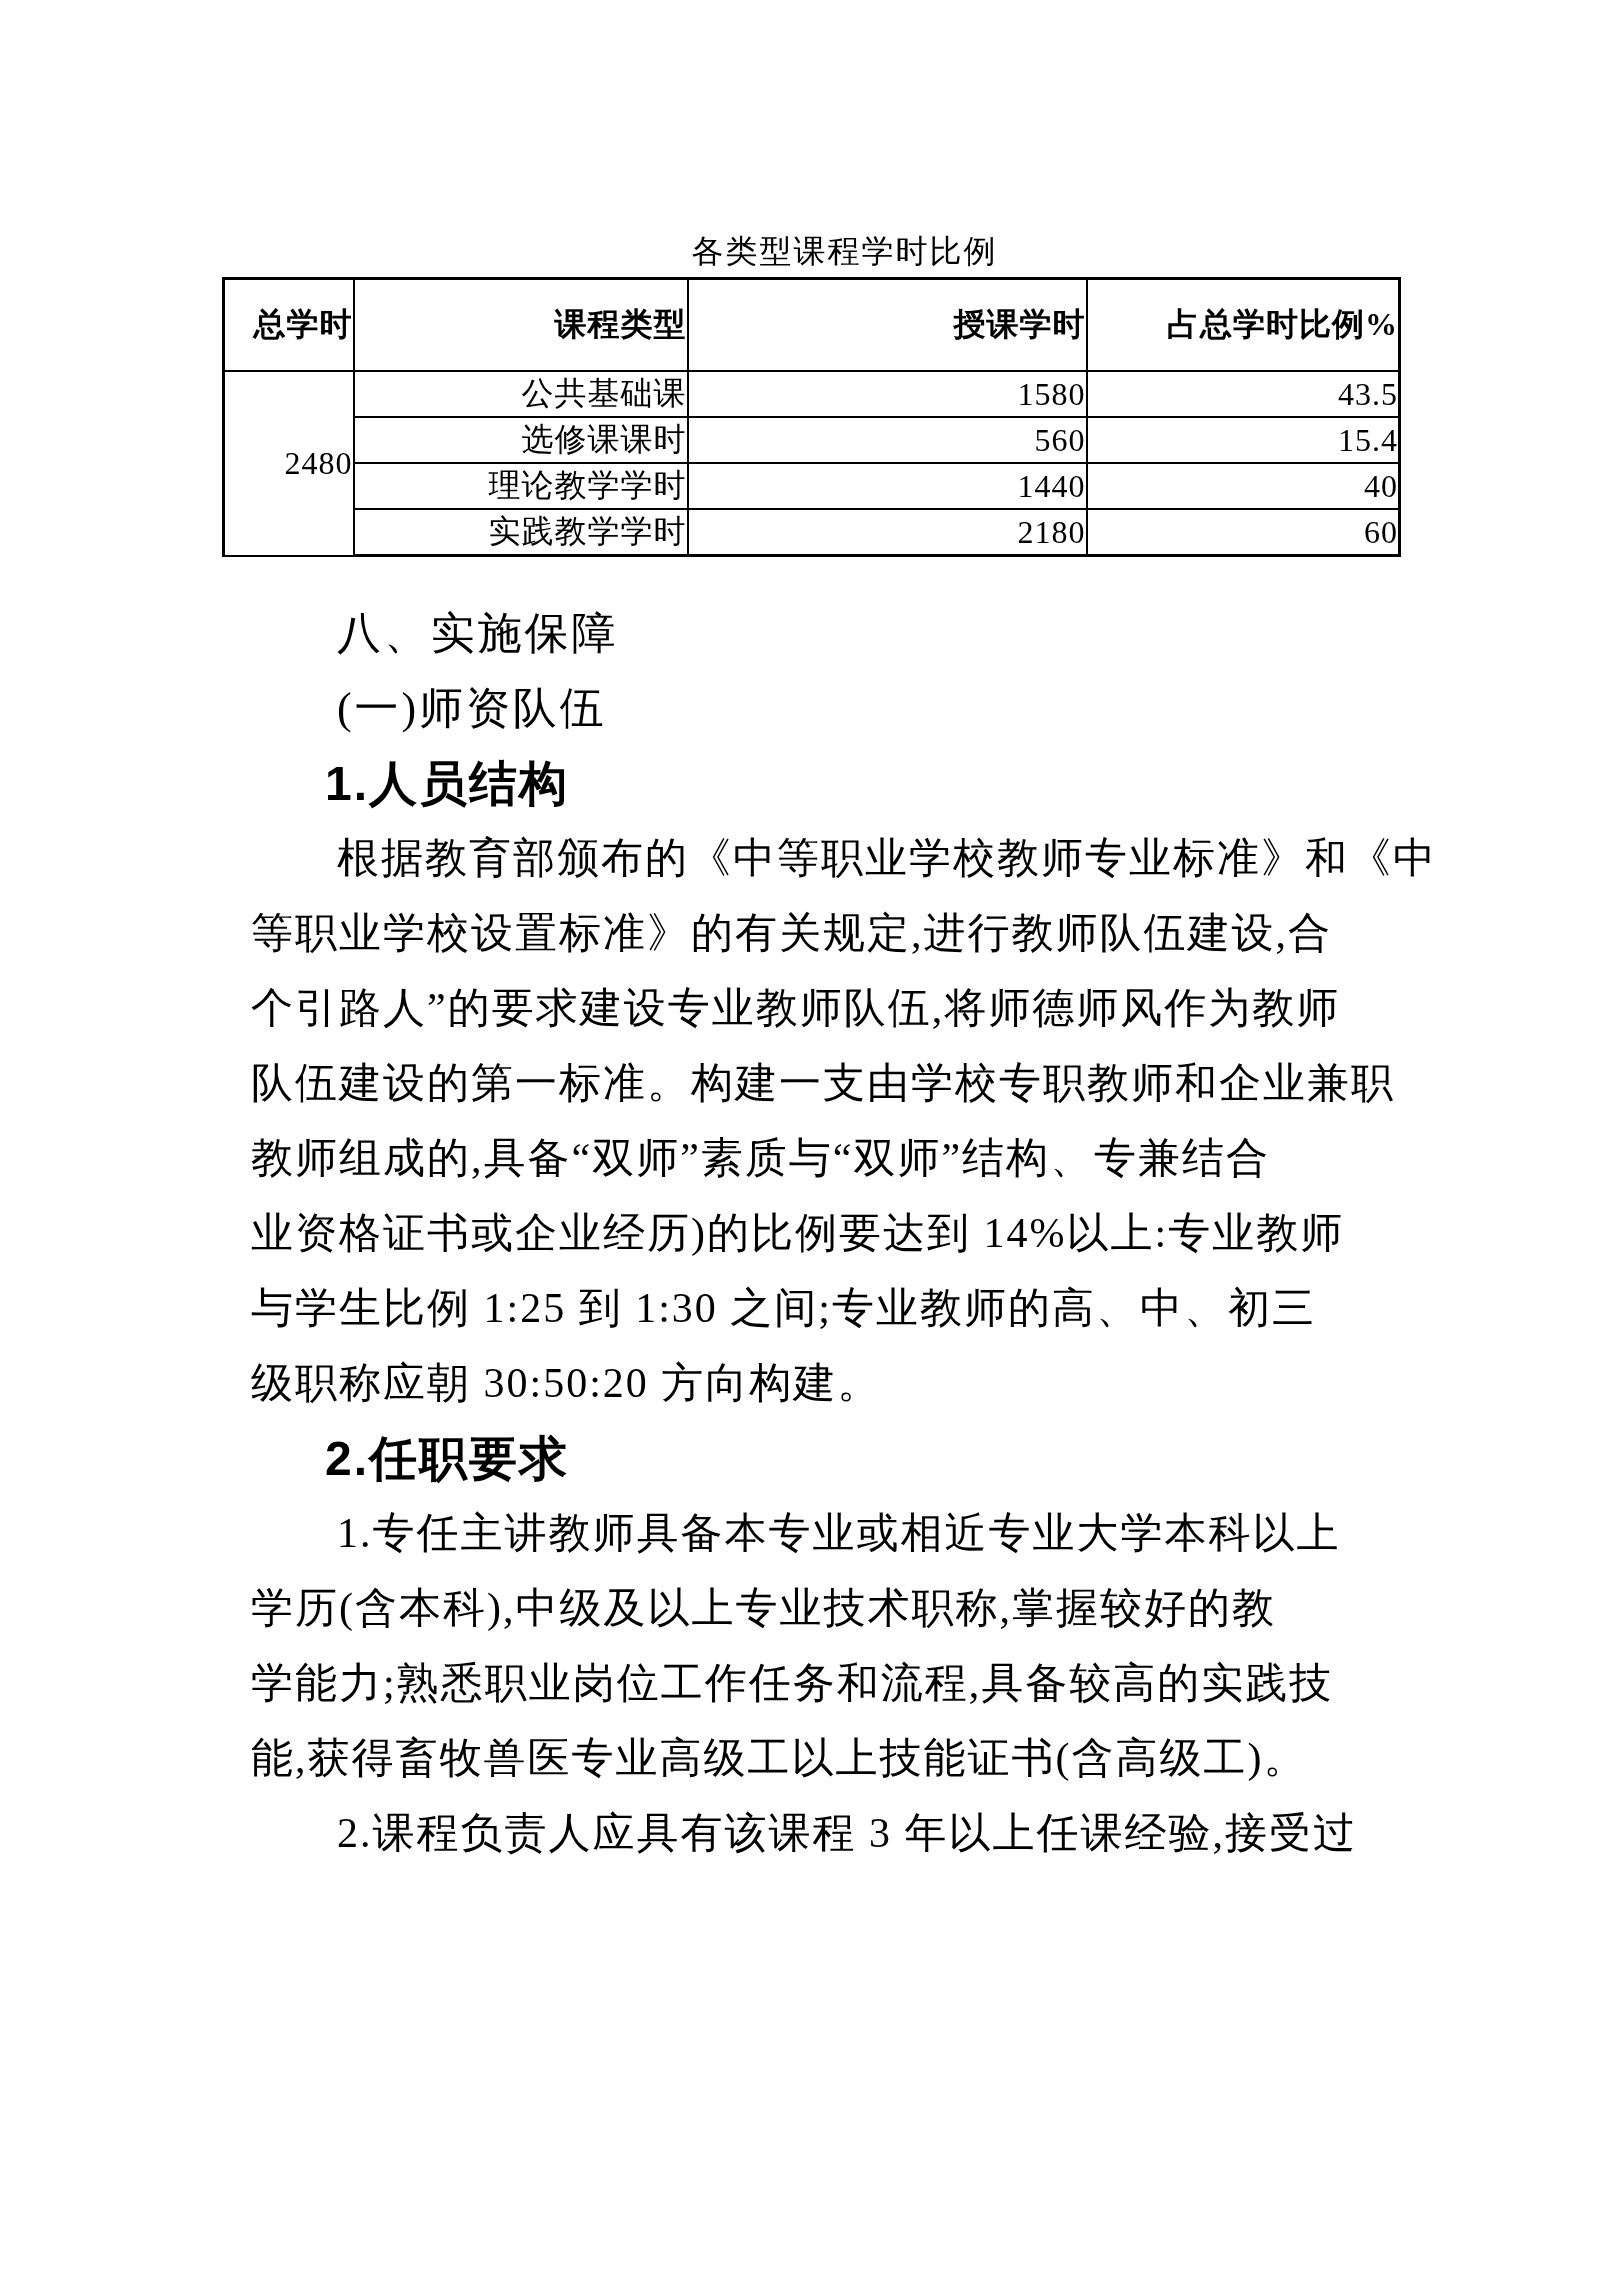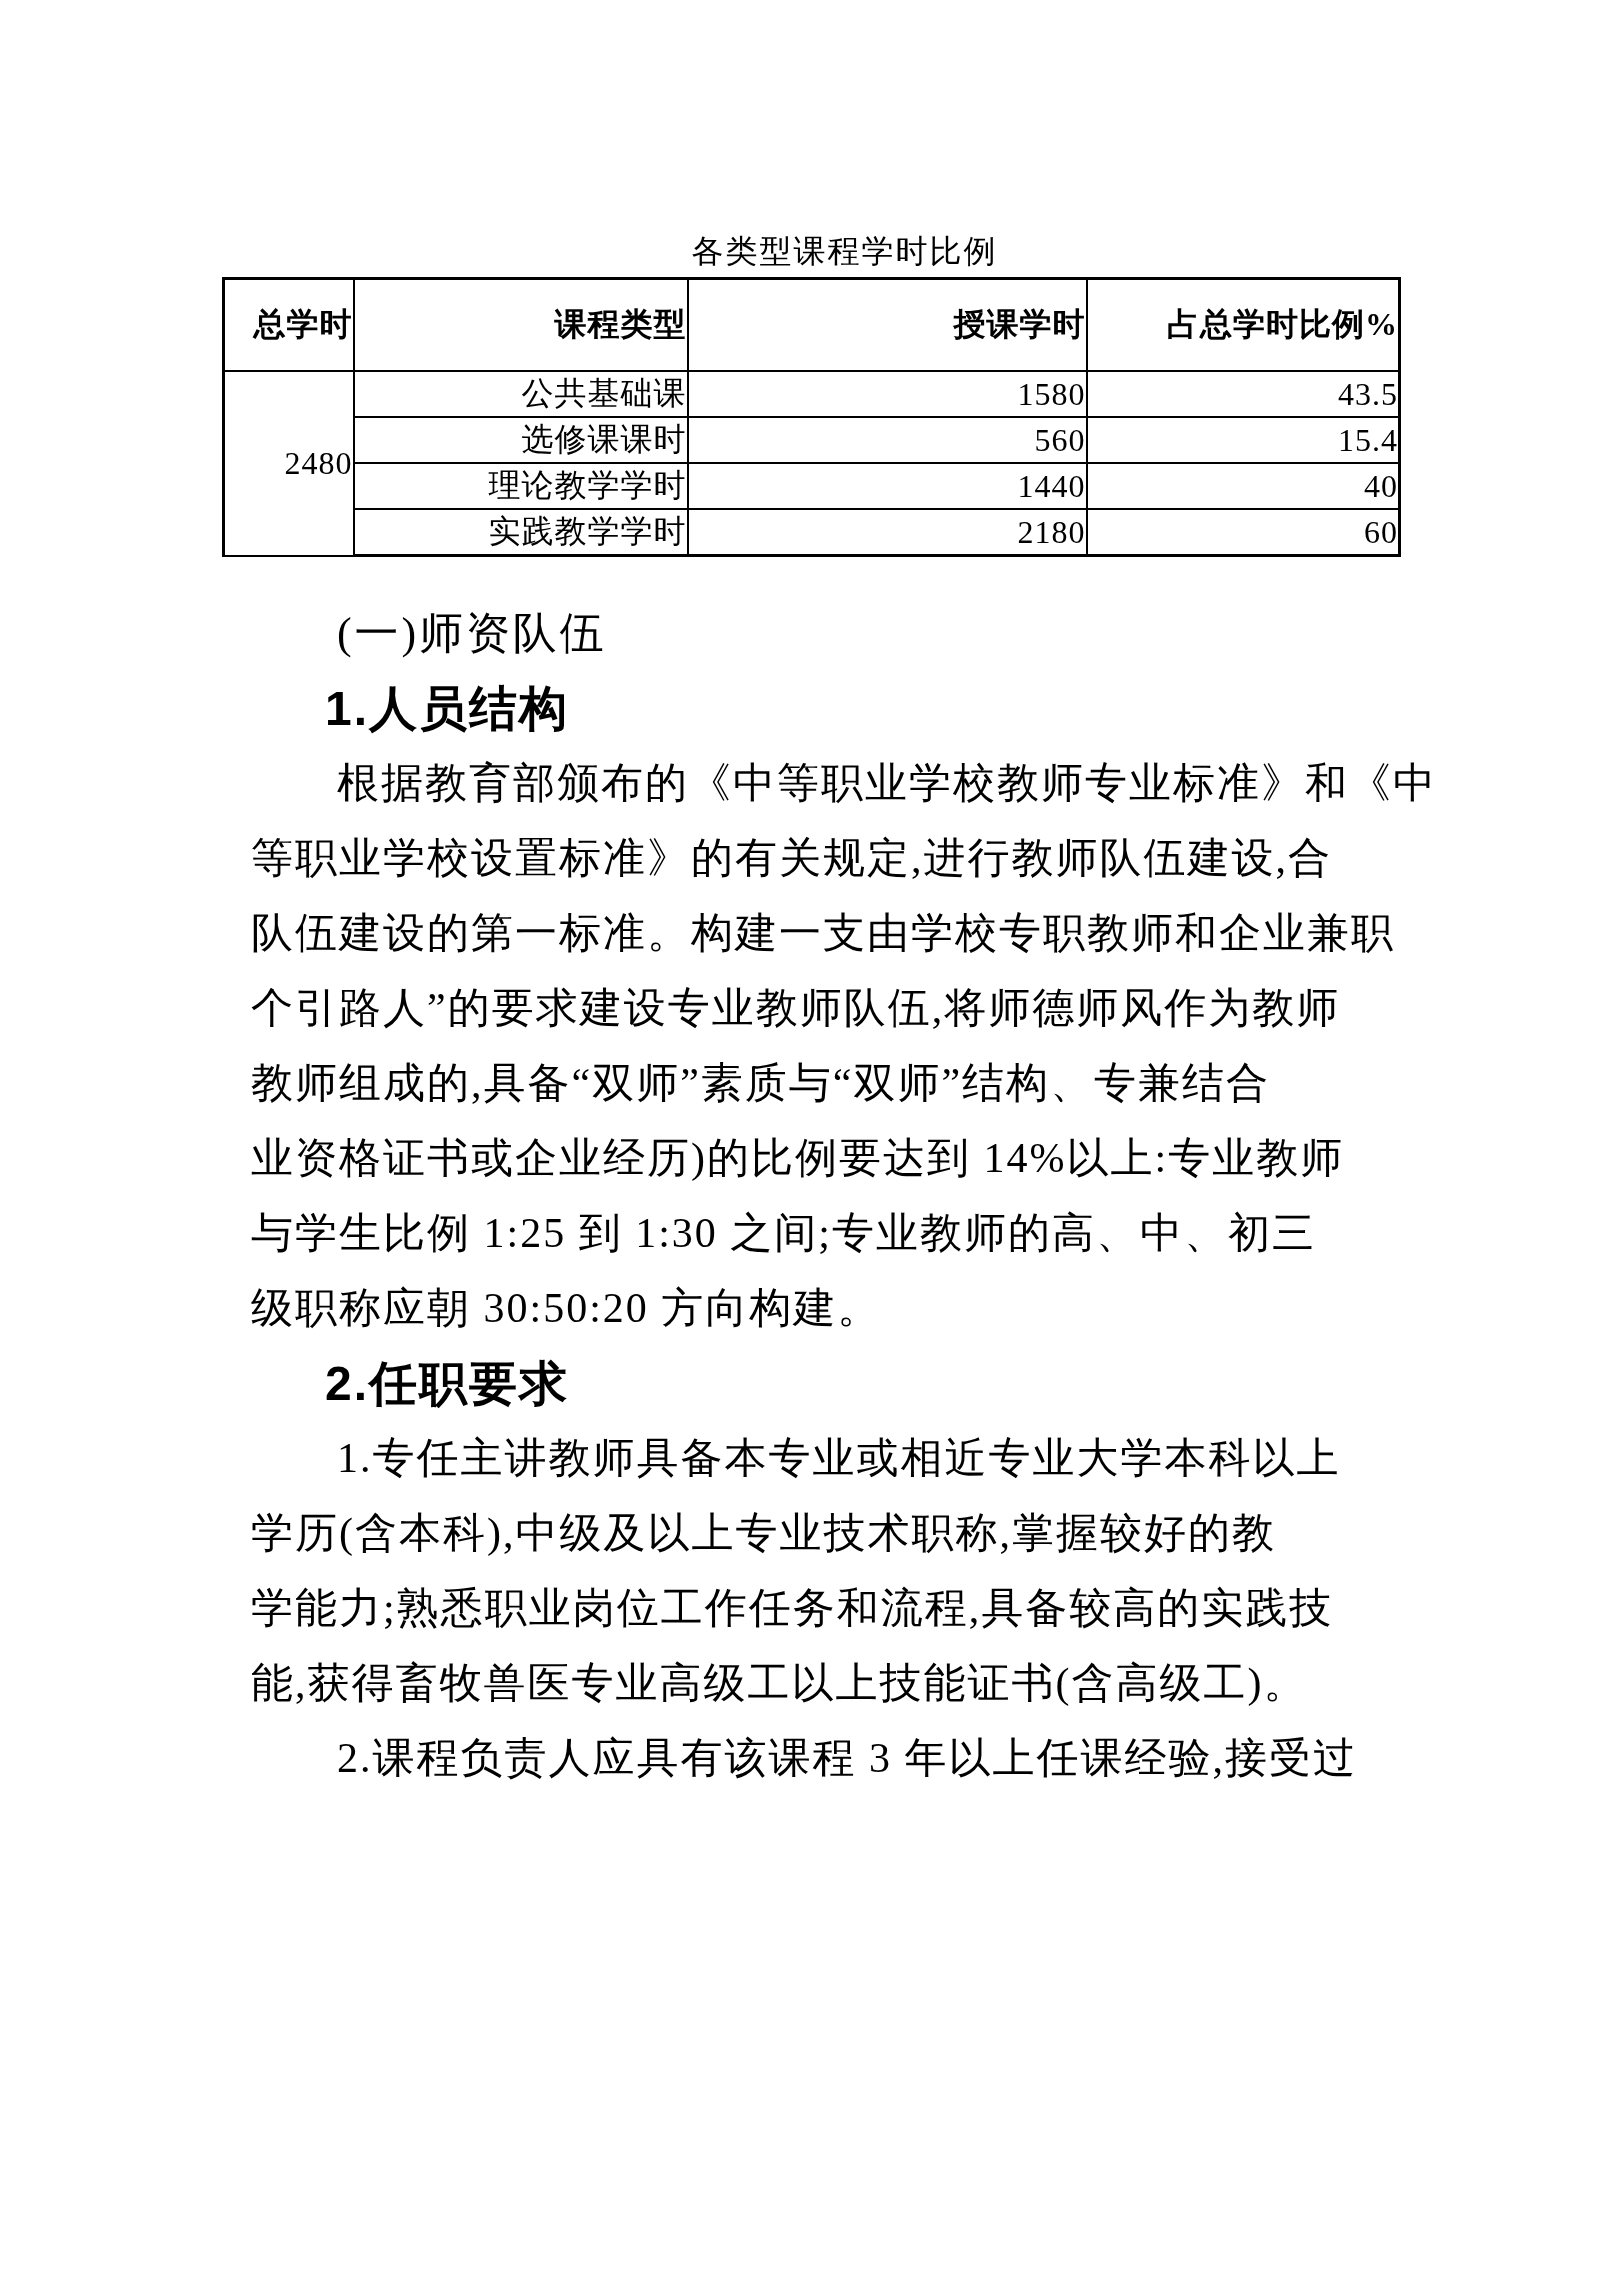"八、实施保障" div.line { html: none -> <div>八、实施保障</div> }
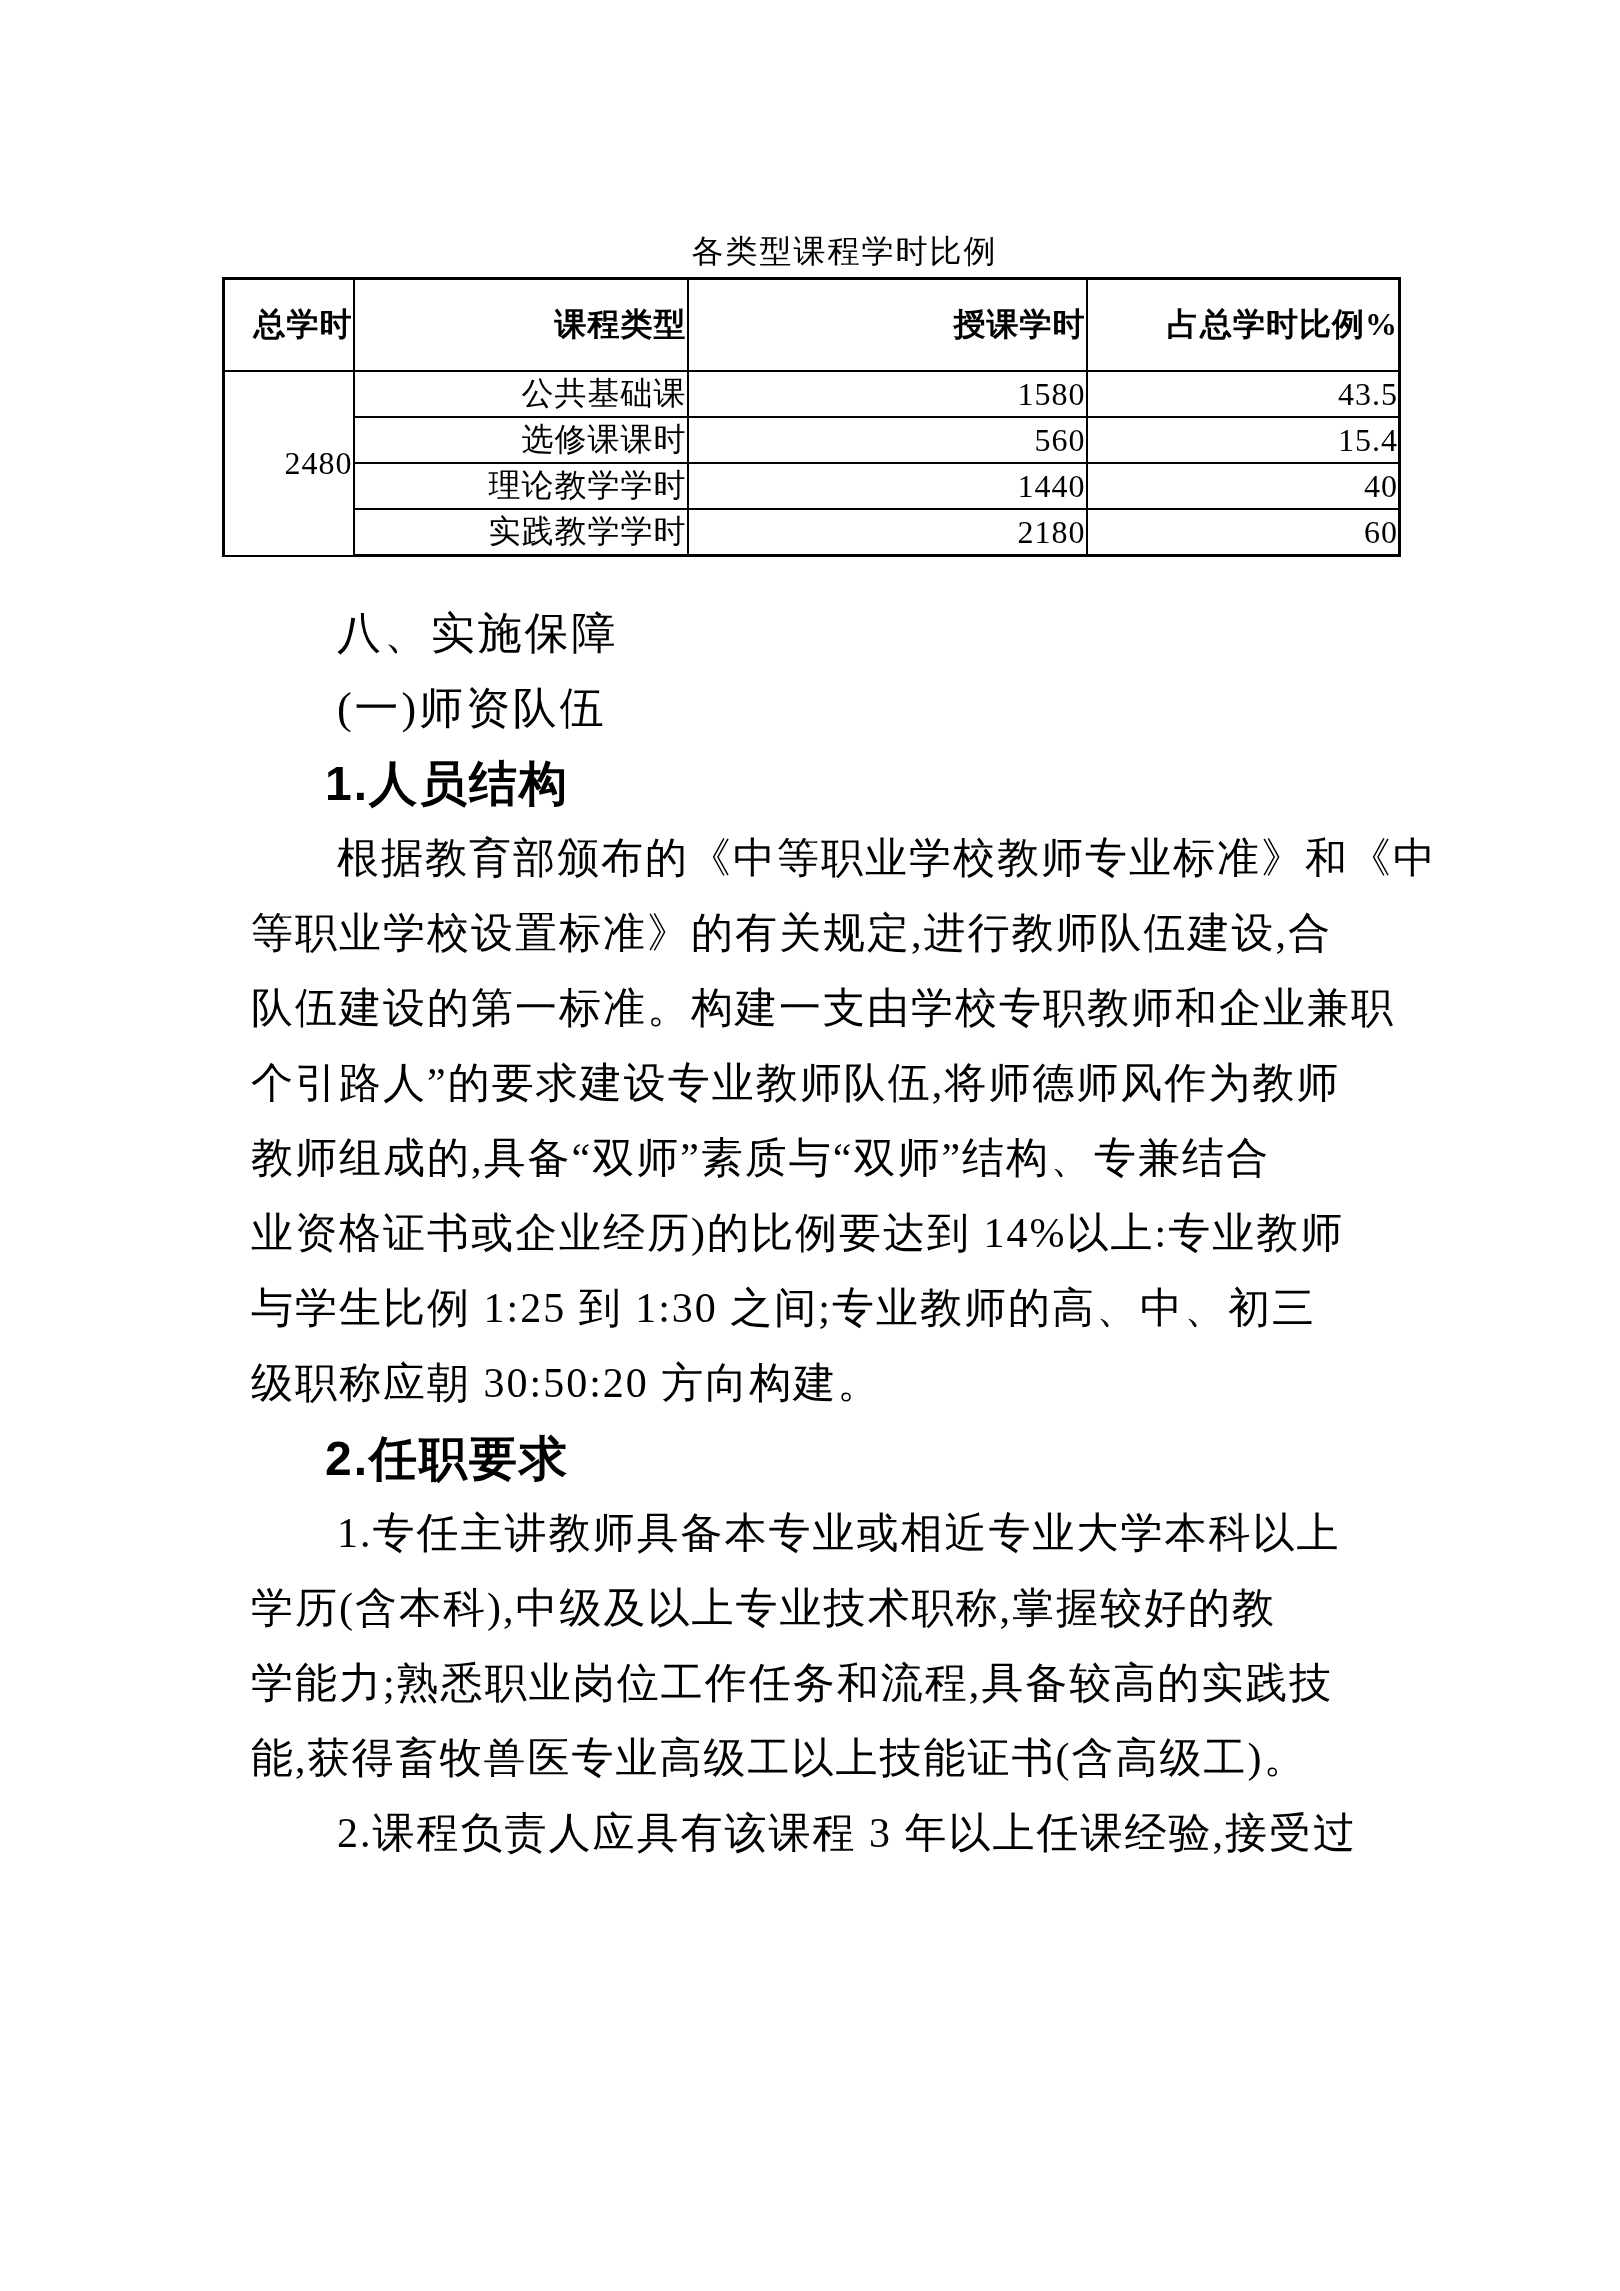"队伍建设的第一标准。构建一支由学校专职教师和企业兼职" div.line { order: before "个引路人”的要求建设专业教师队伍,将师德师风作为教师" -> after "个引路人”的要求建设专业教师队伍,将师德师风作为教师" }
